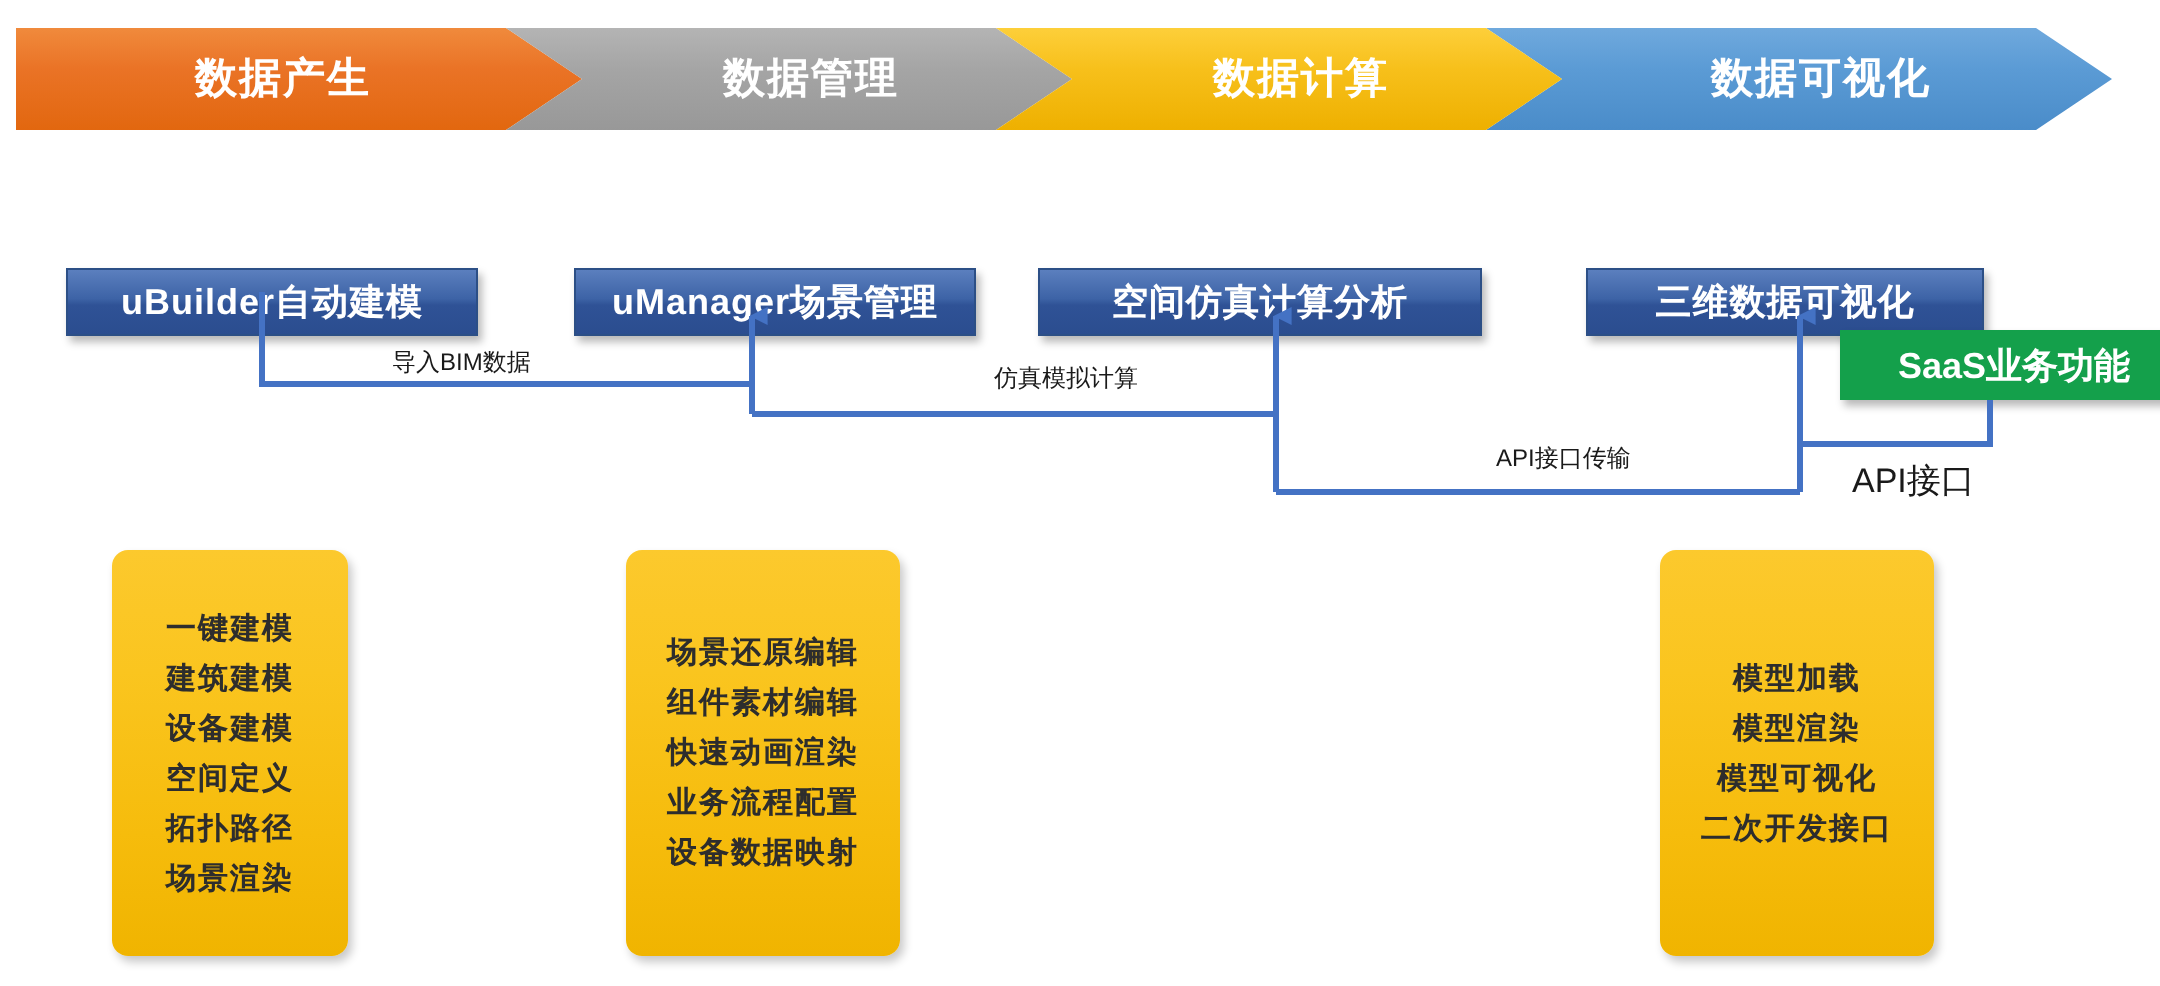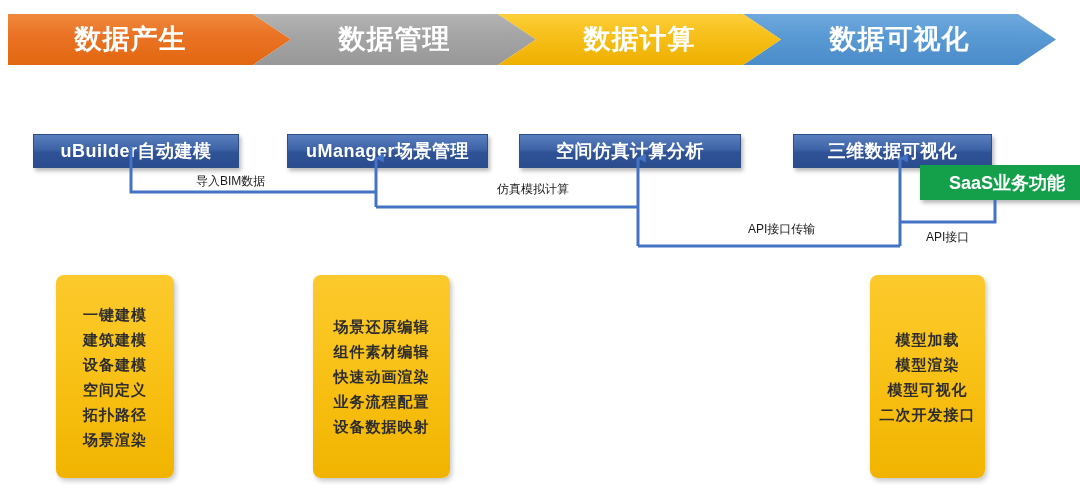"数据产生" .chev .chev-label { font-size: 27px -> 21px; padding-left: none -> 11px }
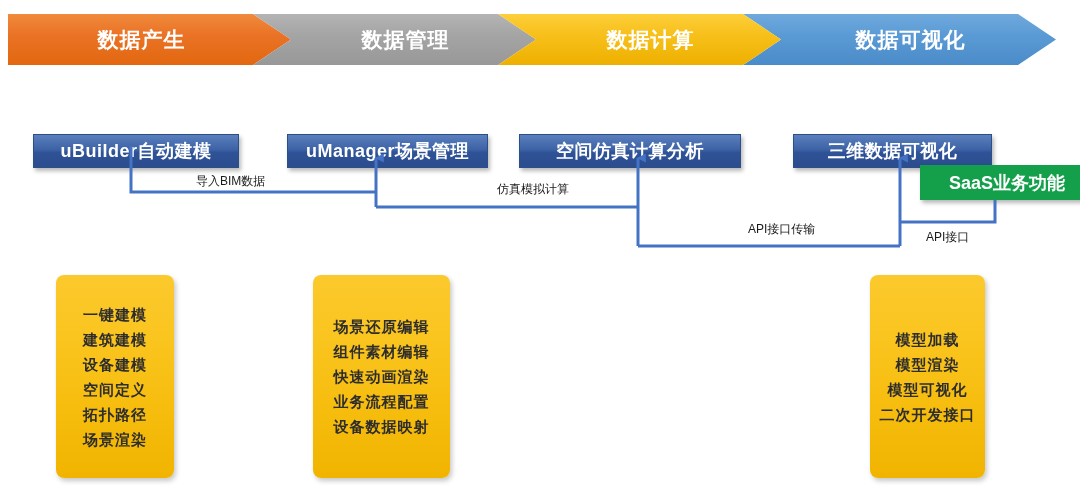"API接口" .cl4 { font-size: 12px -> 17px }
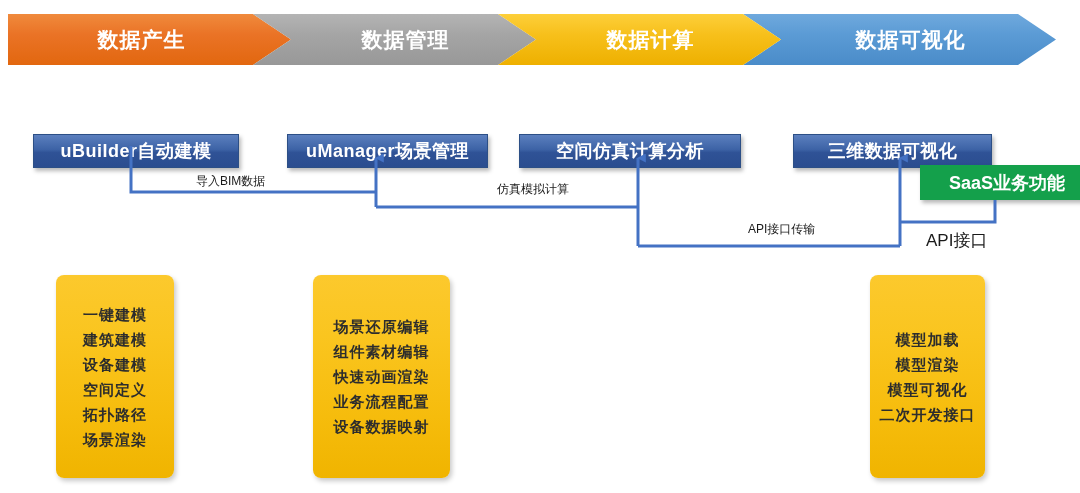"模型加载" .yc4 { margin-left: 40px -> none; width: 115px -> 137px }
